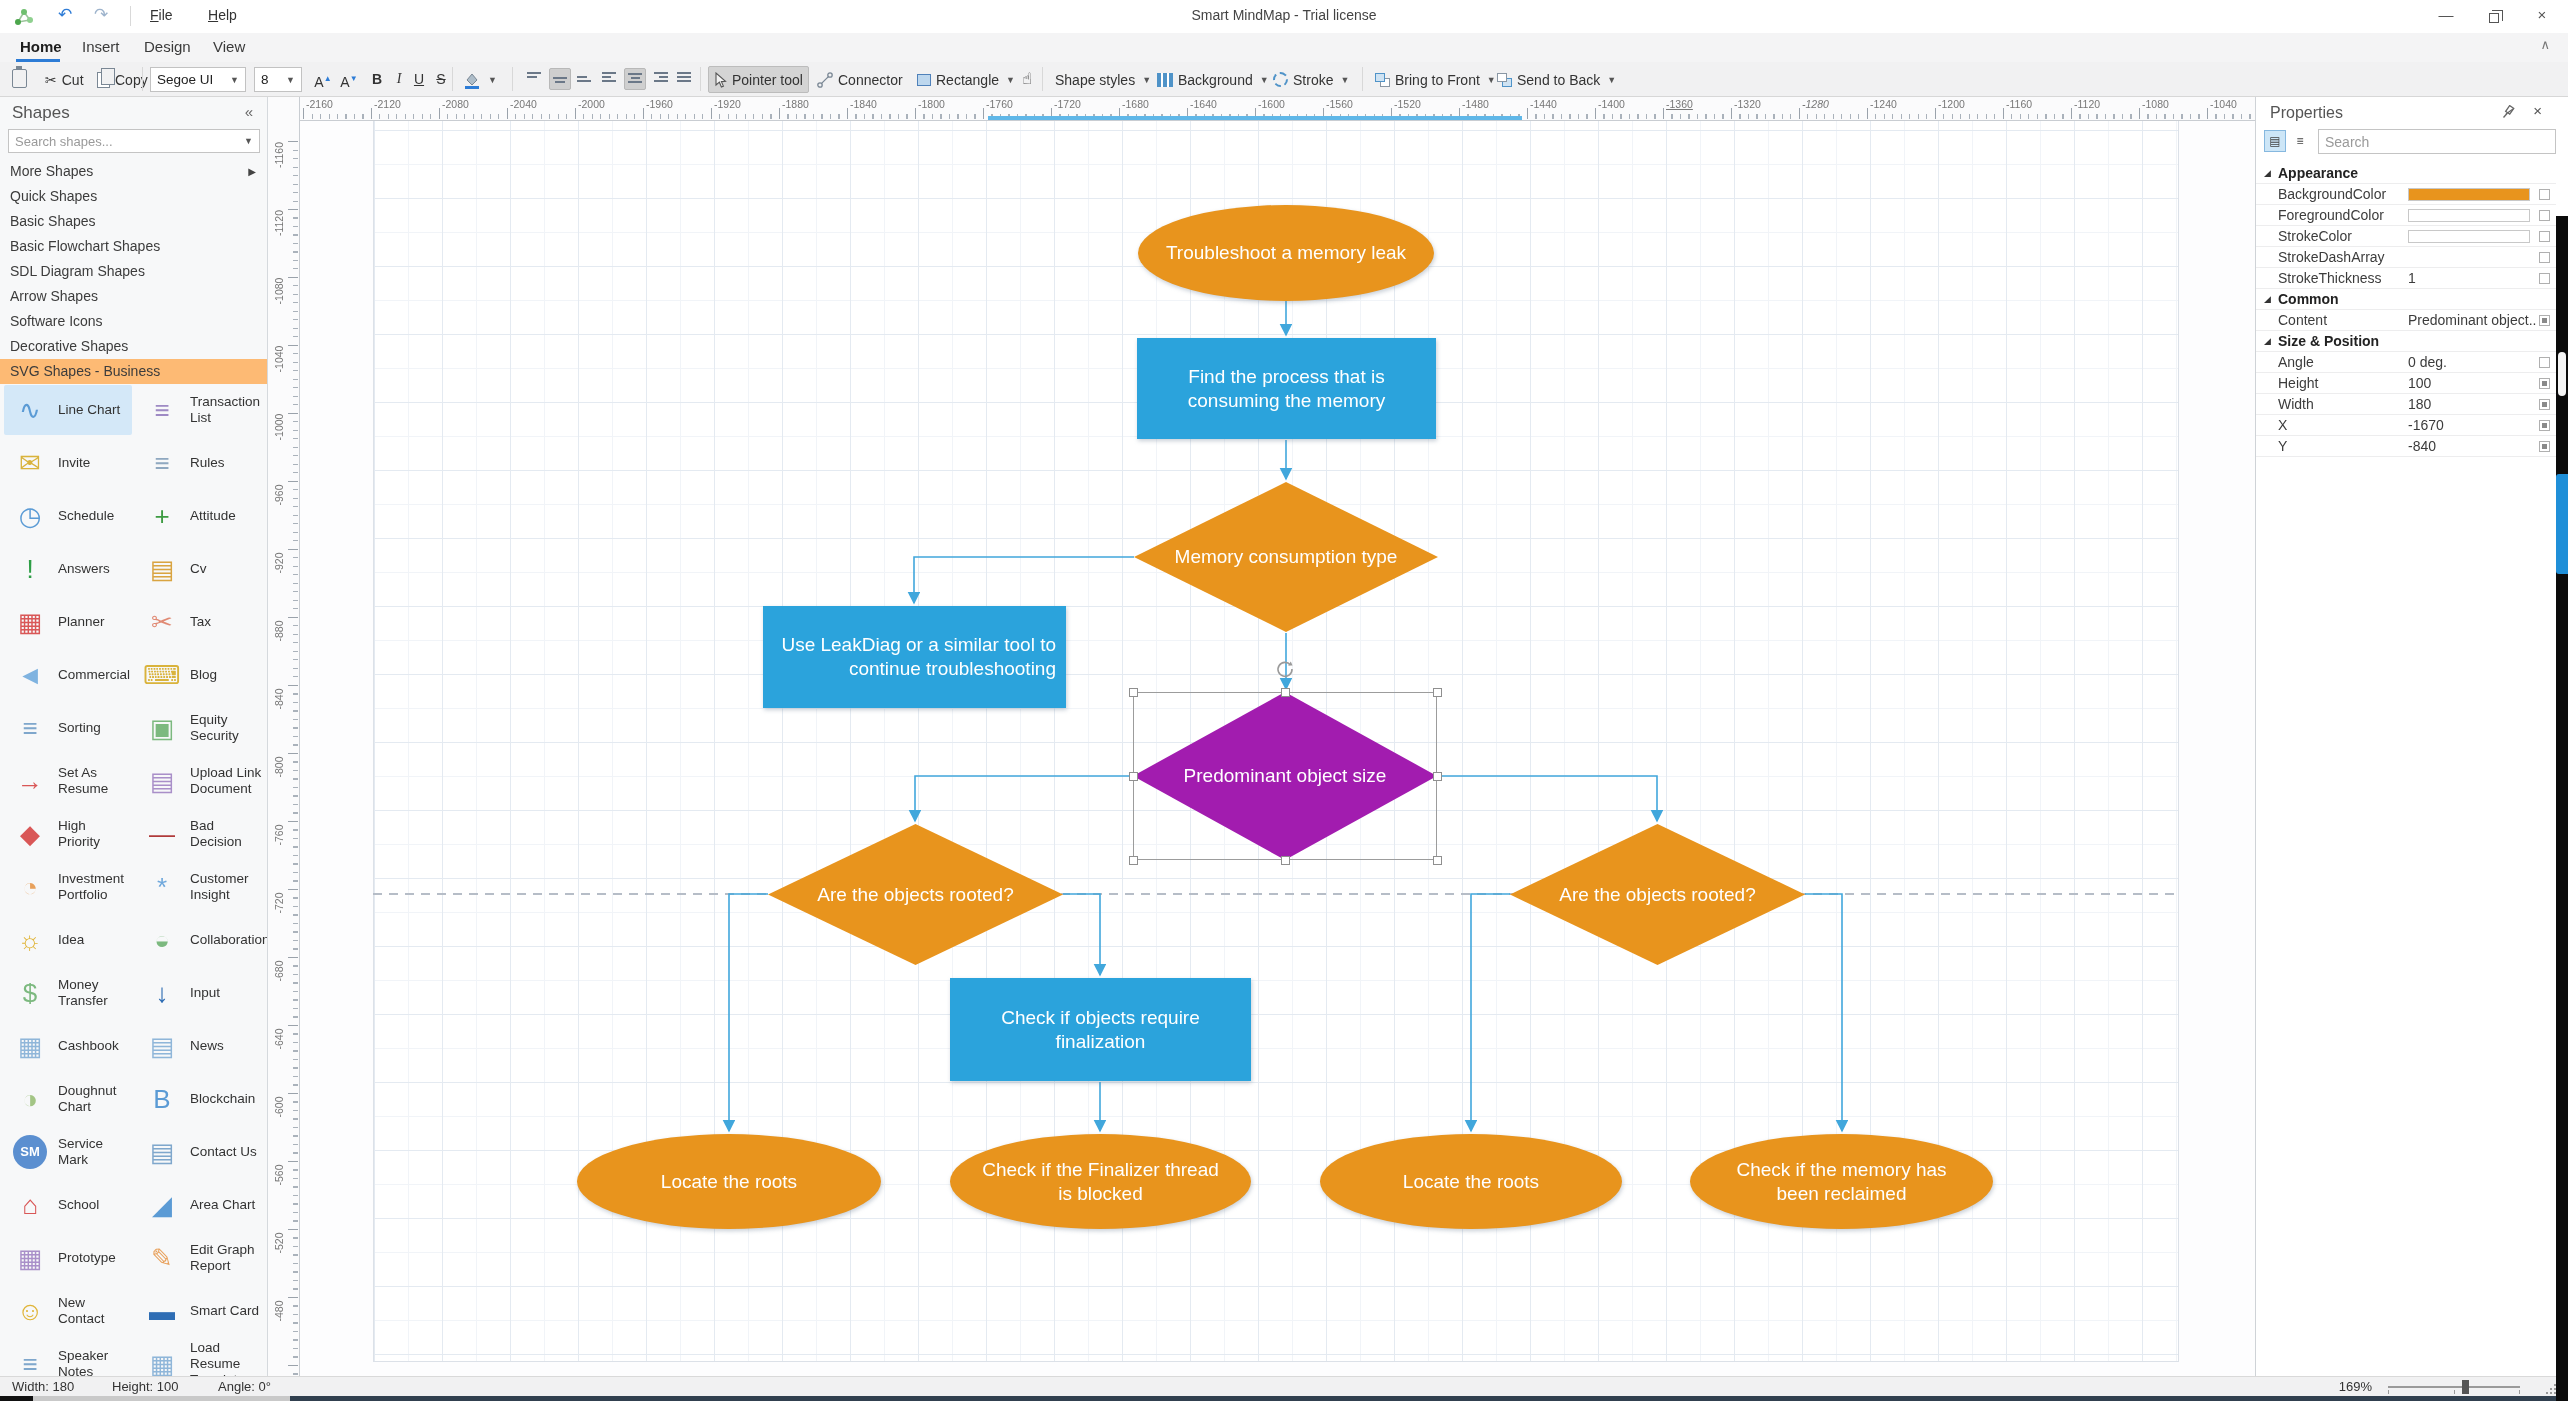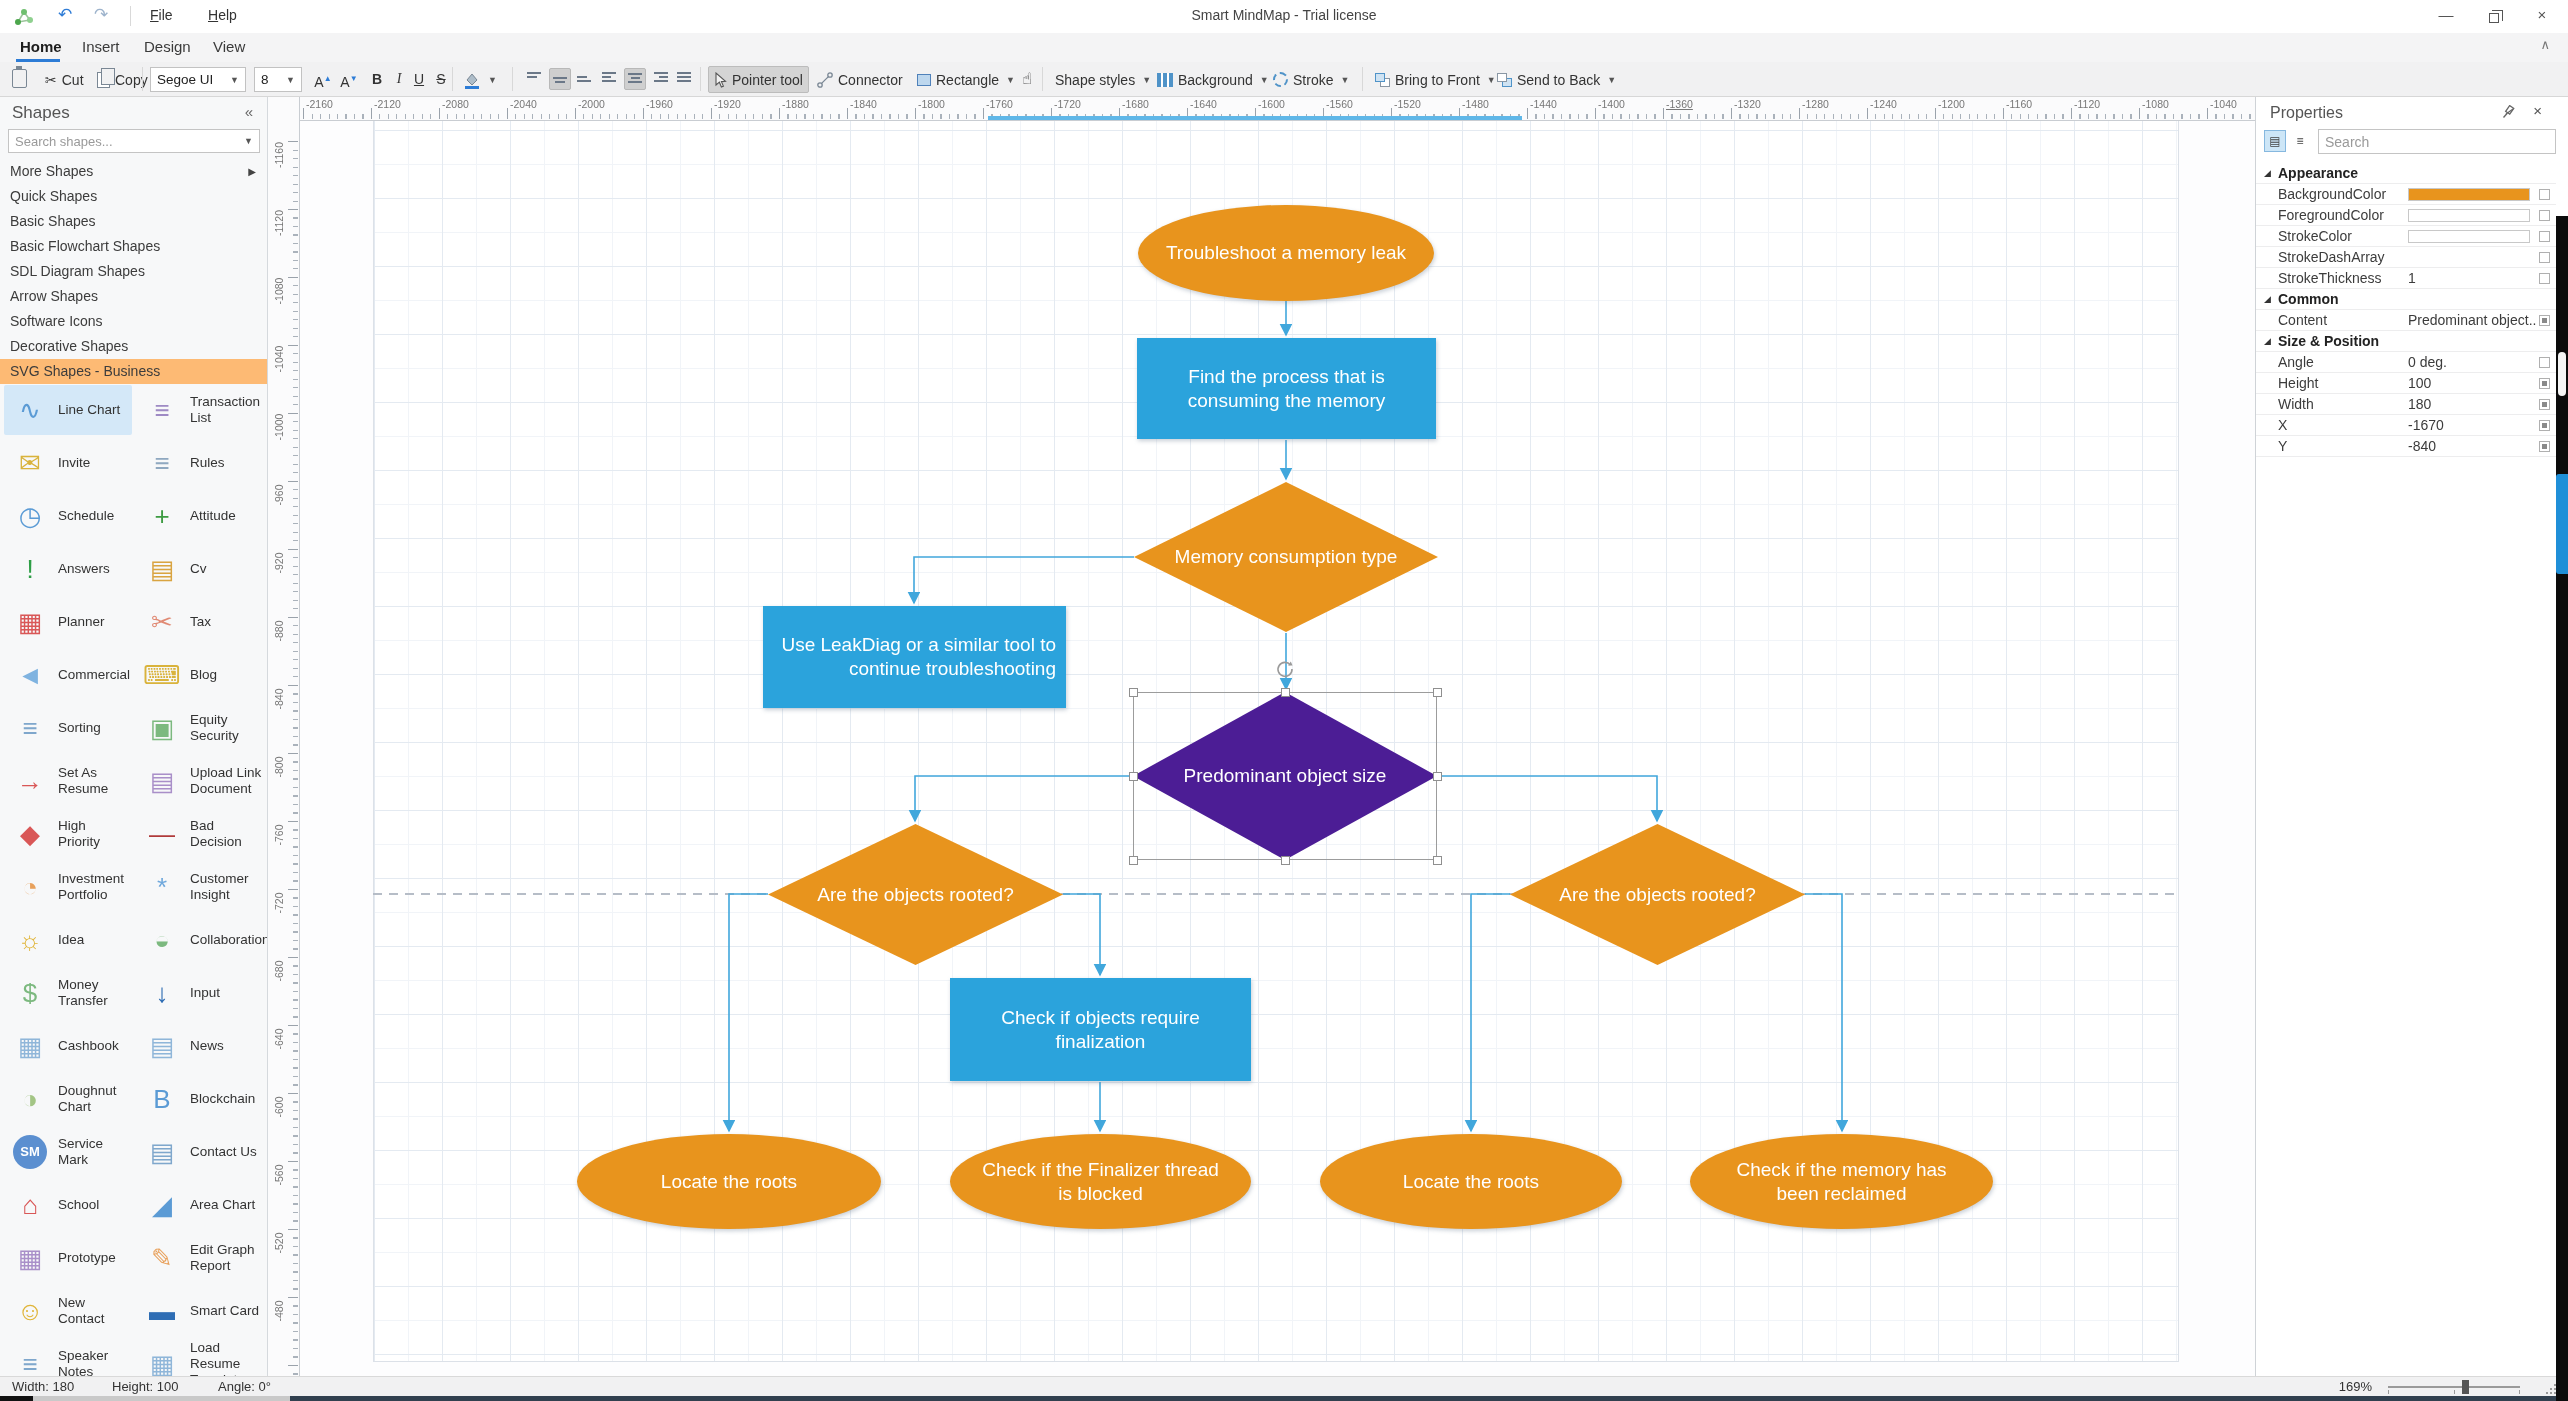"-1280" span.hlab { font-style: none -> italic }
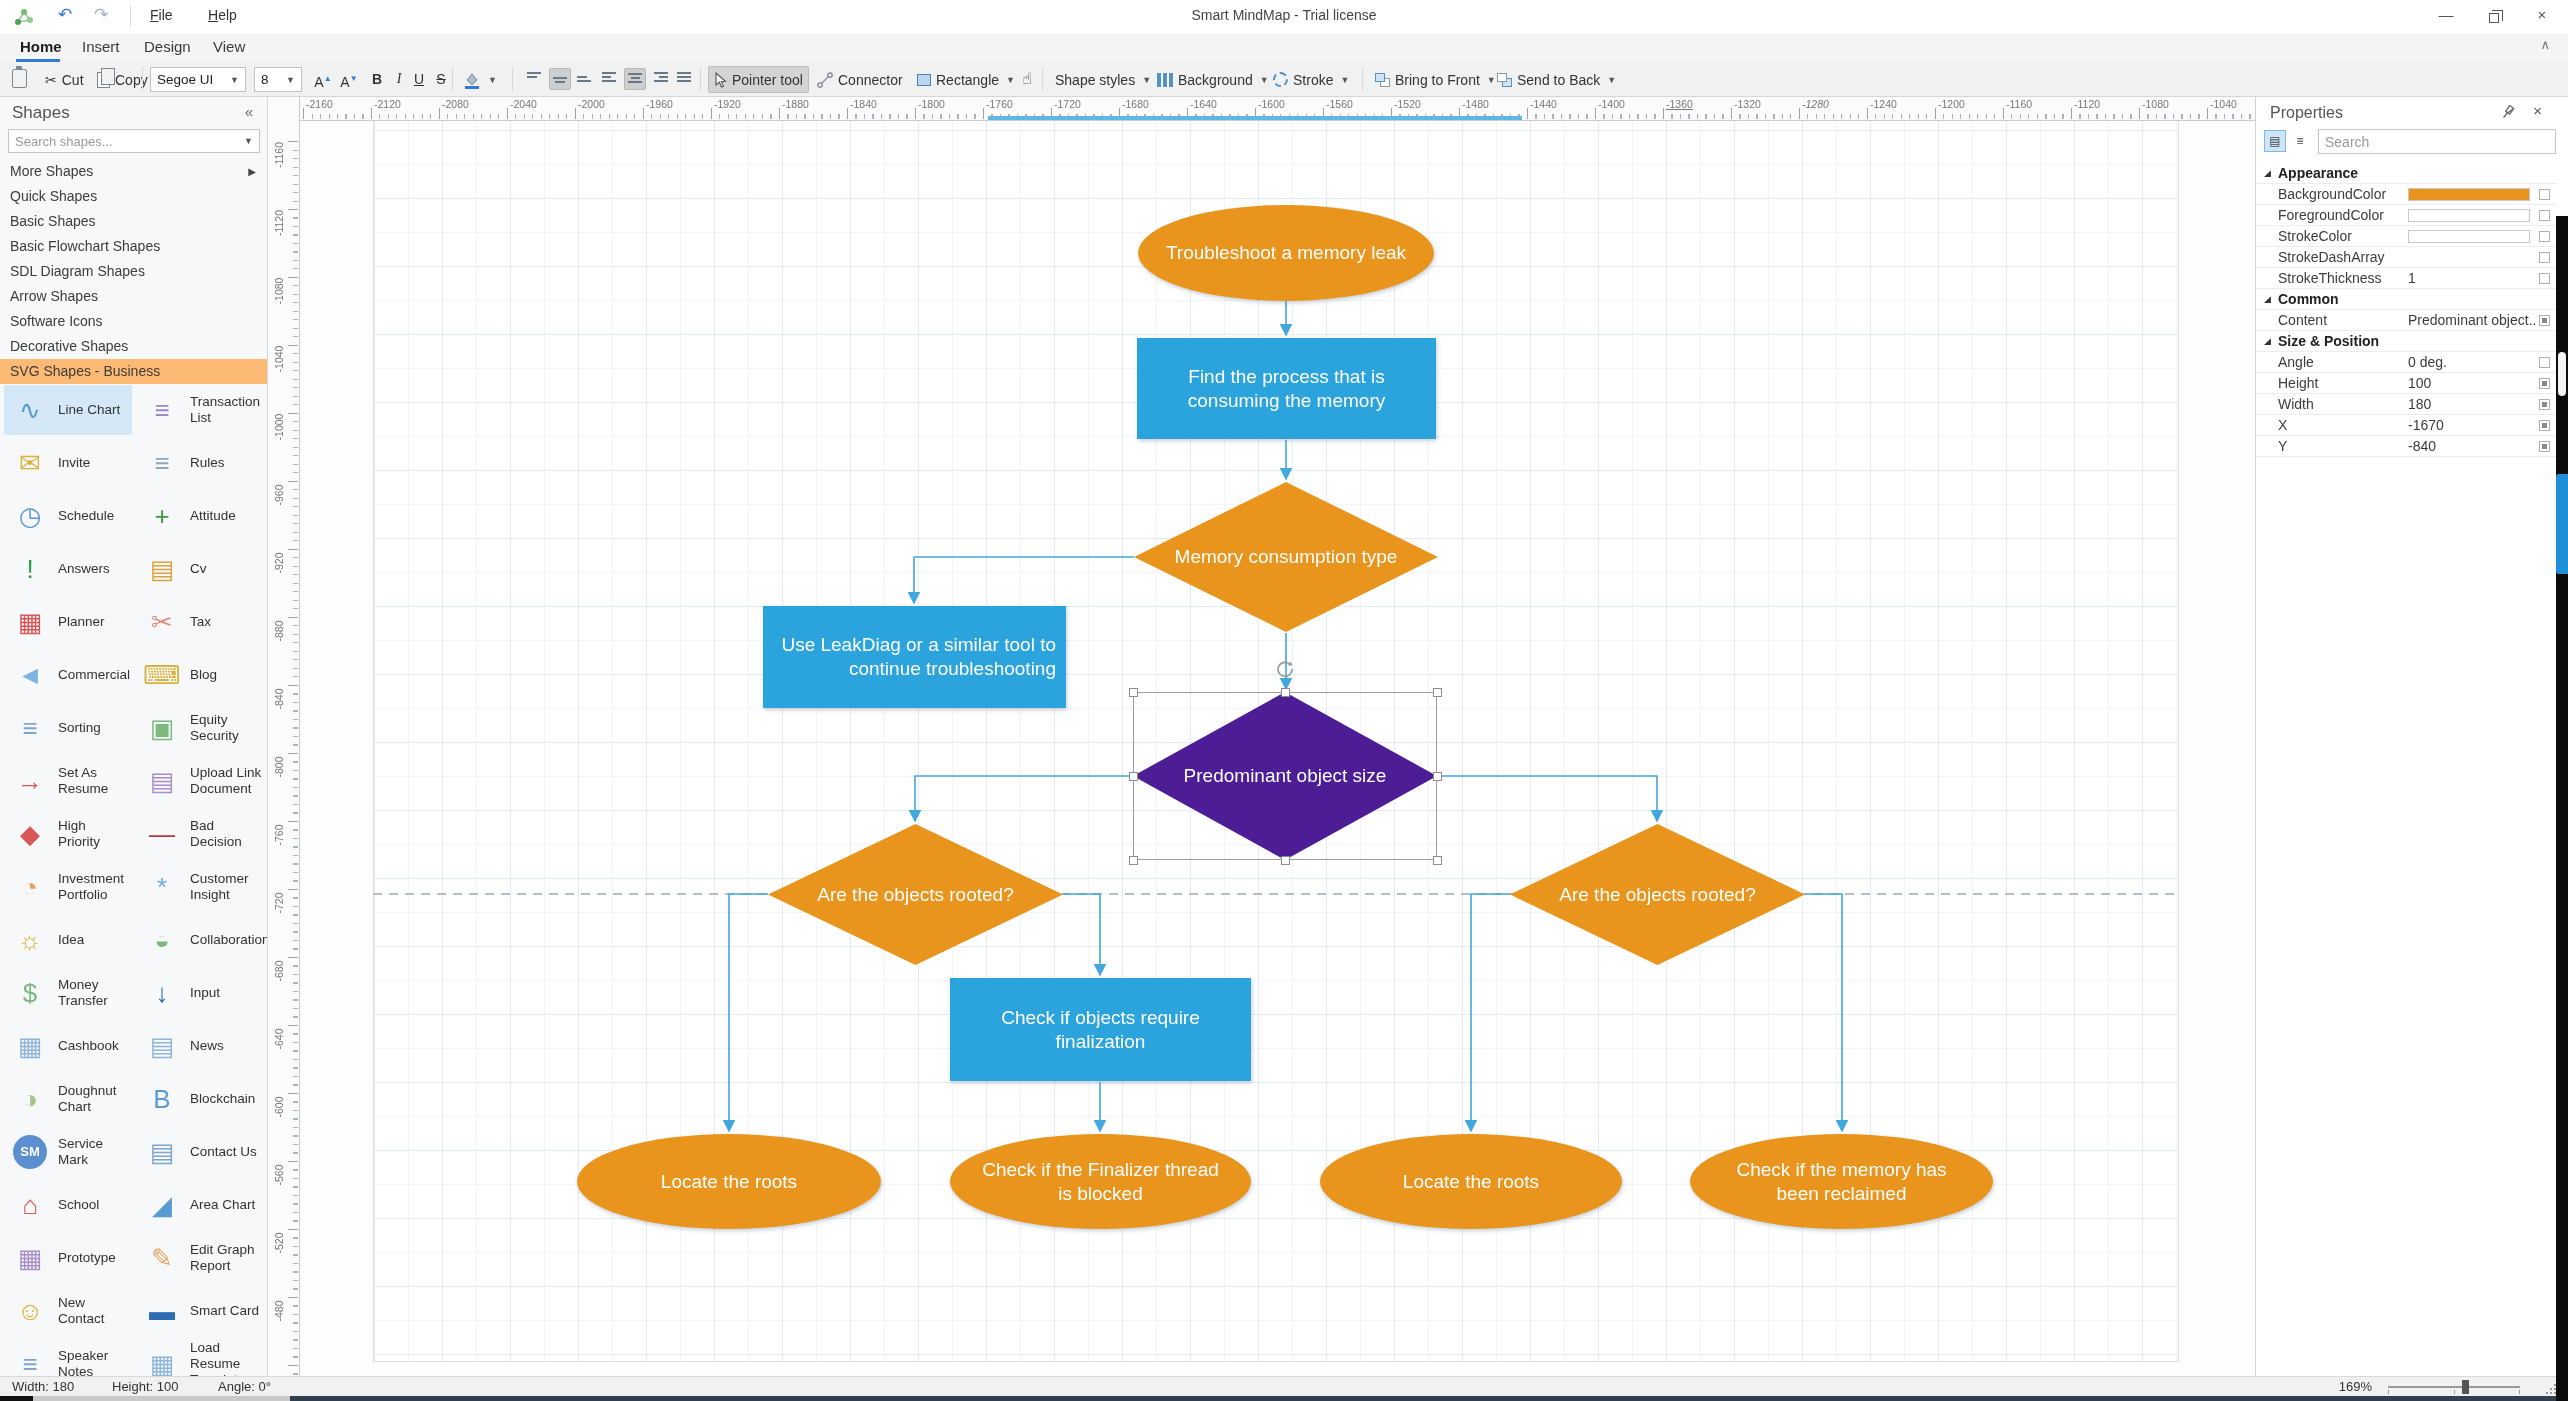"Predominant object size" div.node { background: #4c1d95 -> #a21caf }
